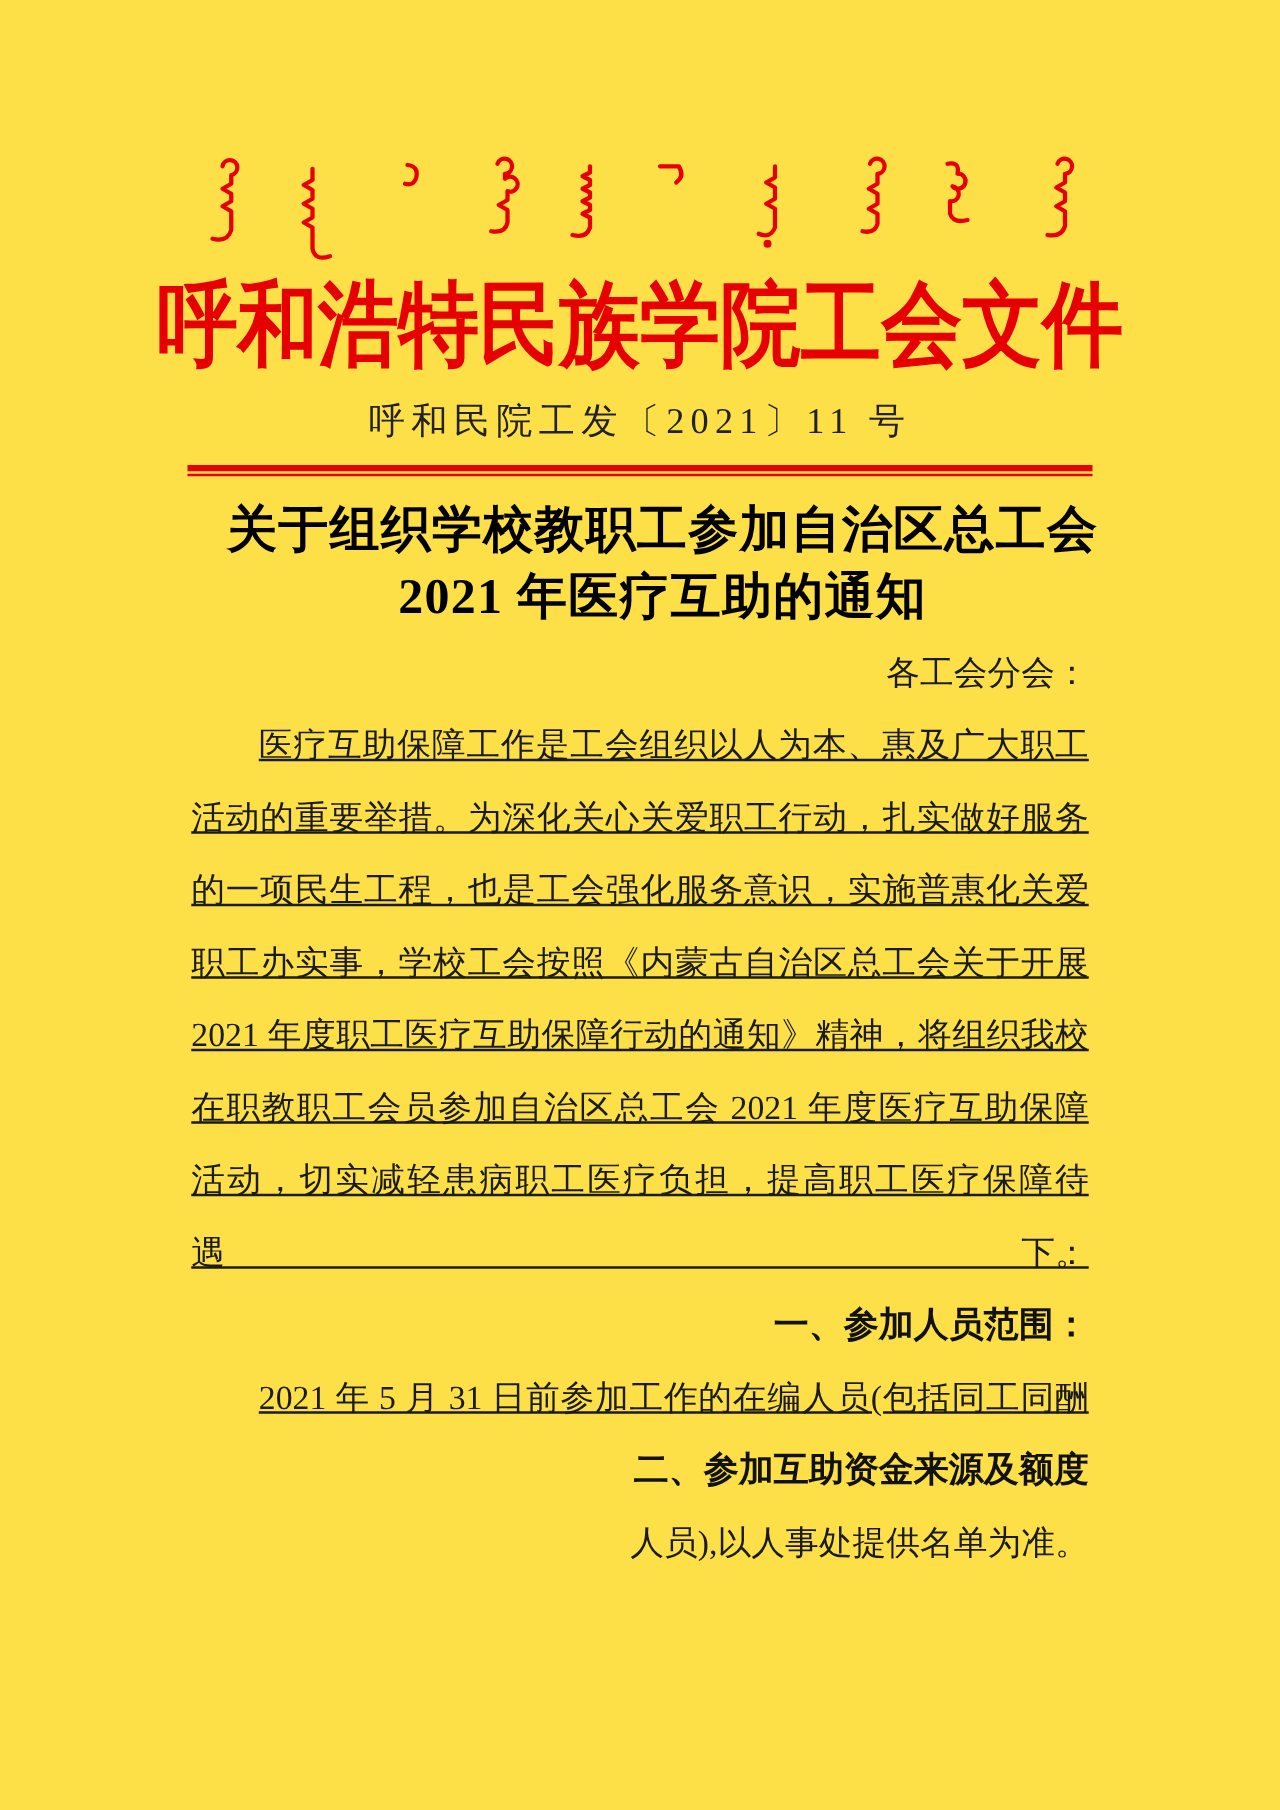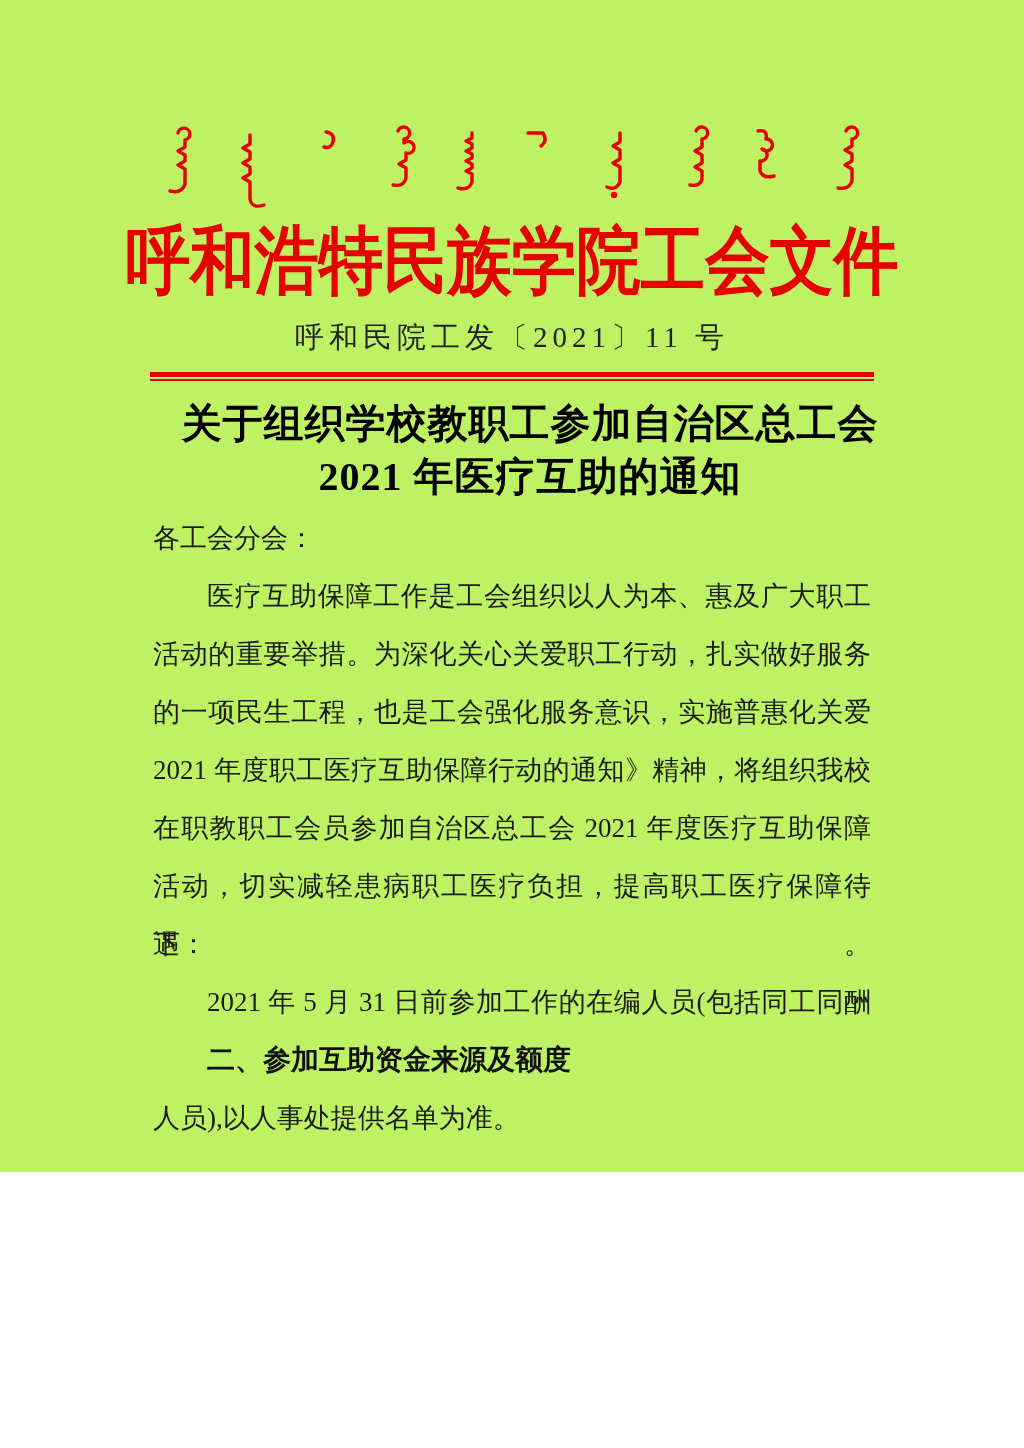"呼和浩特民族学院工会文件" .sheet { background: #bef264 -> #fde047; height: 1172px -> 1448px }
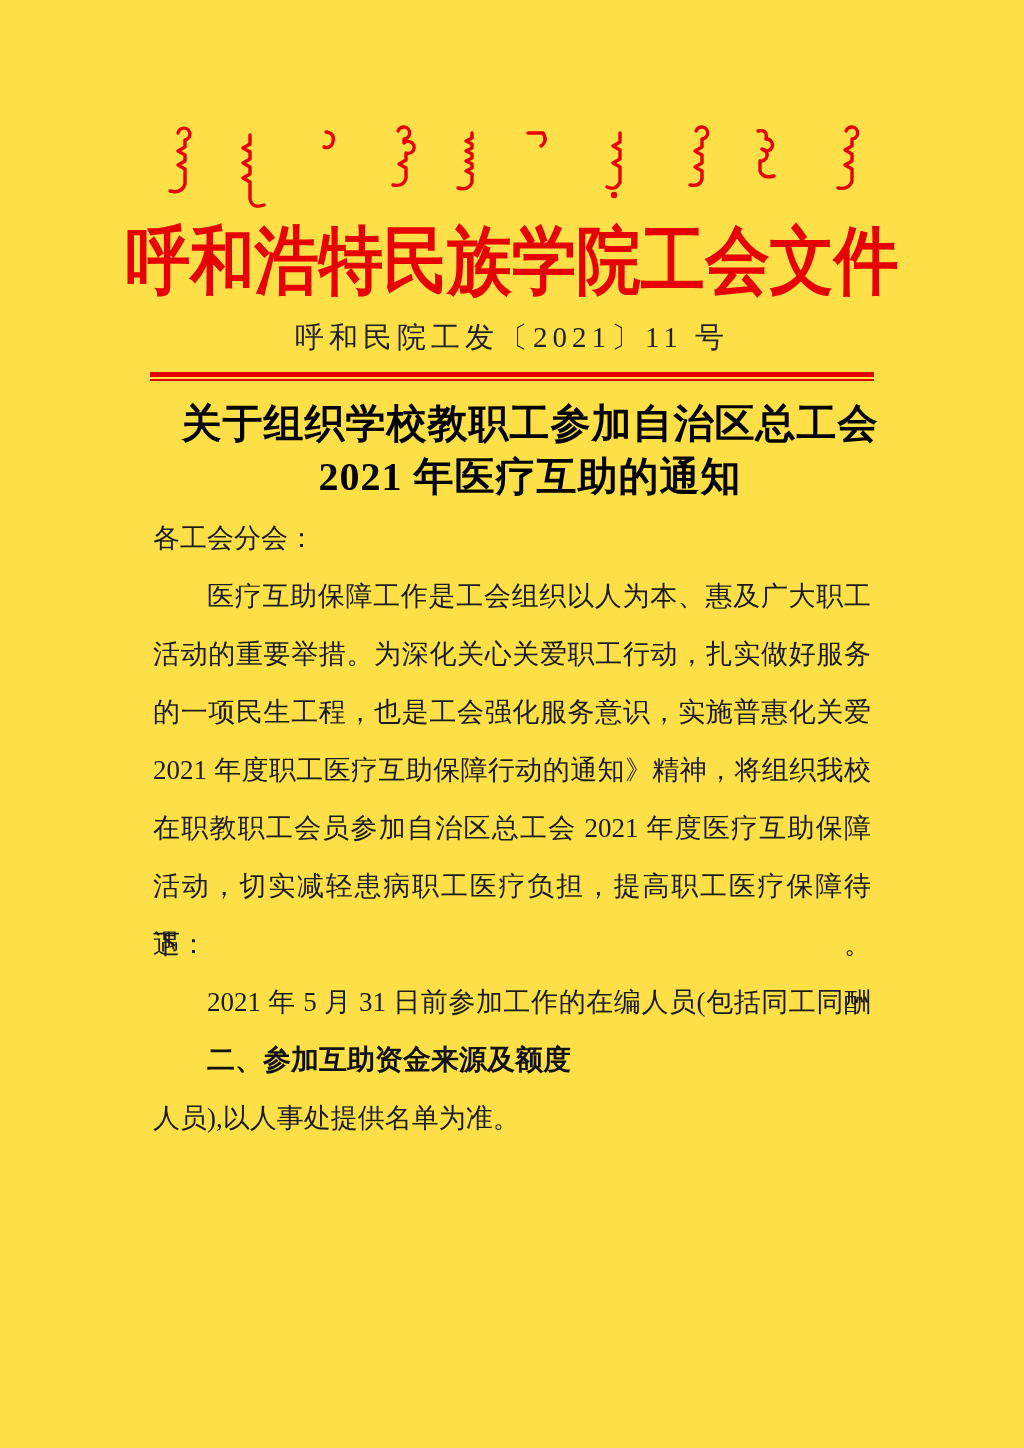"各工会分会：" .line { text-align: left -> right }
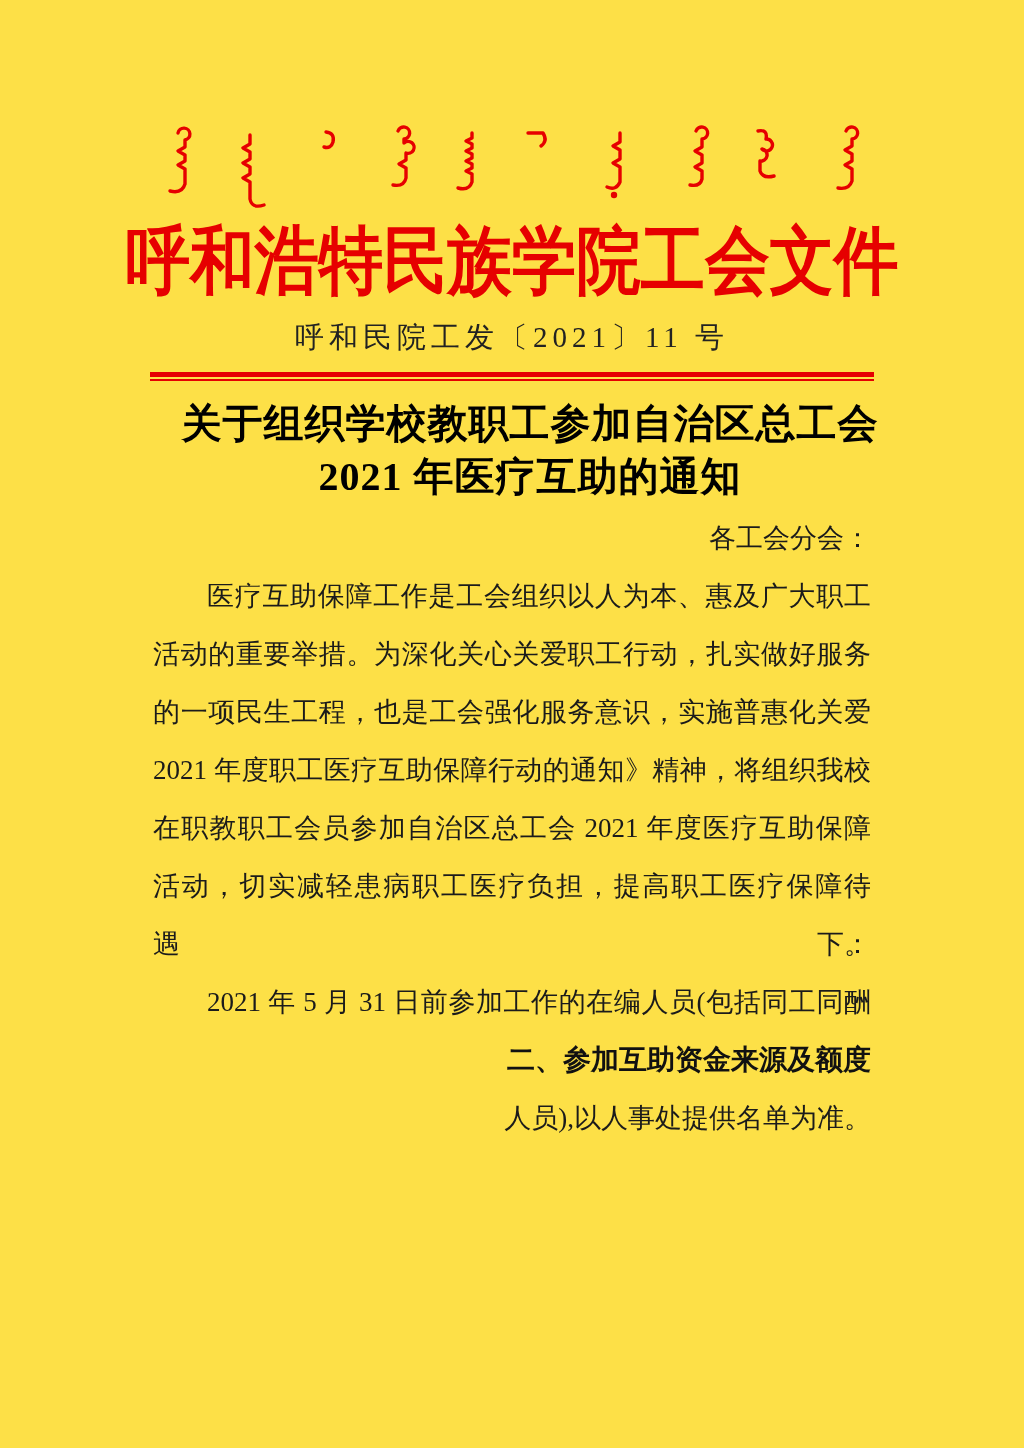"医疗互助保障工作是工会组织以人为本、惠及广大职工" .jl { text-decoration: none -> underline }
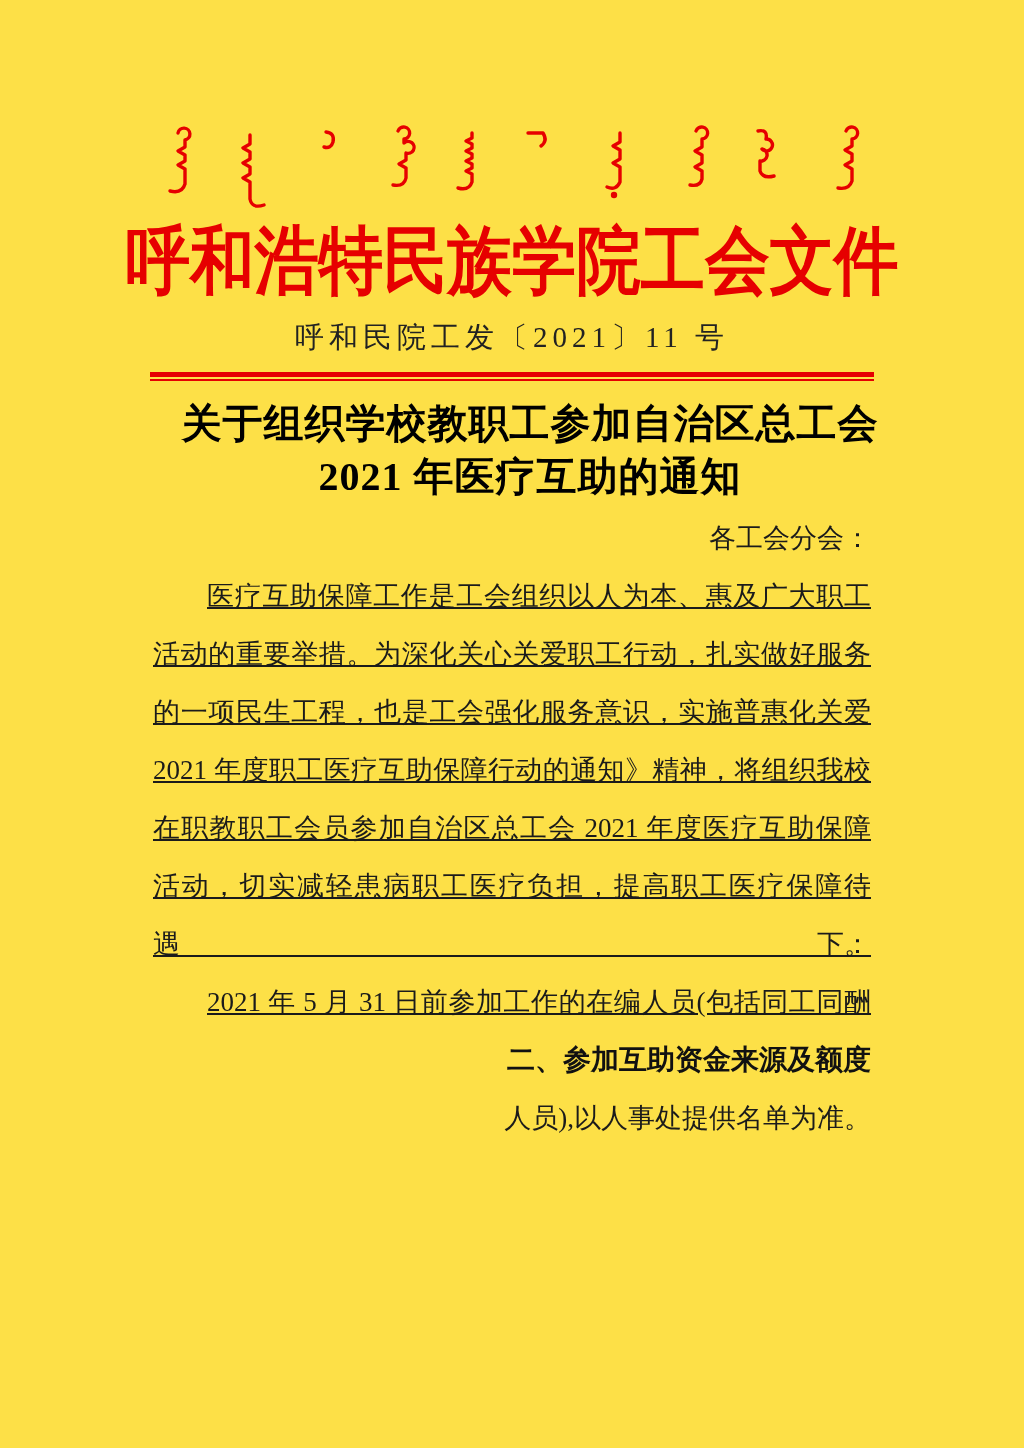"职工办实事，学校工会按照《内蒙古自治区总工会关于开展" div.line { html: none -> <div>职工办实事，学校工会按照《内蒙古自治区总工会关于开展</div> }
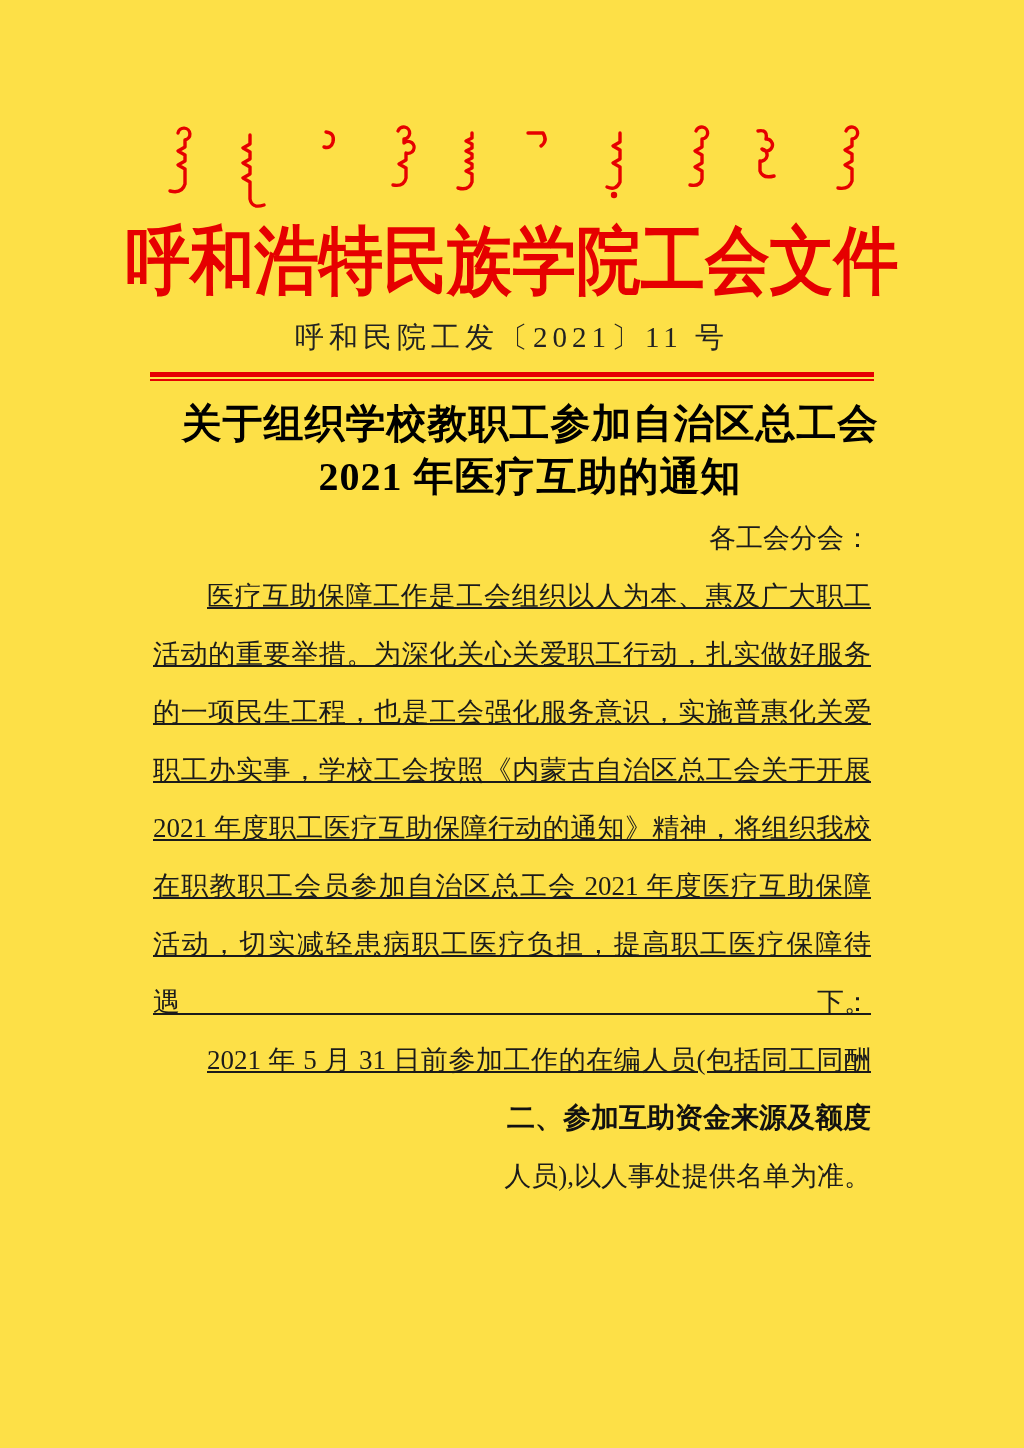"一、参加人员范围：" div.line { html: none -> <div>一、参加人员范围：</div> }
